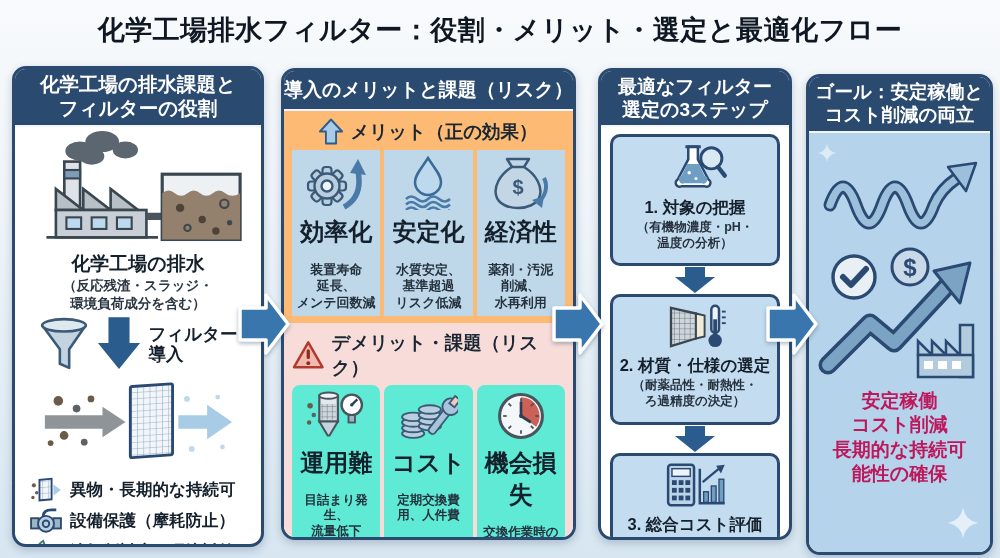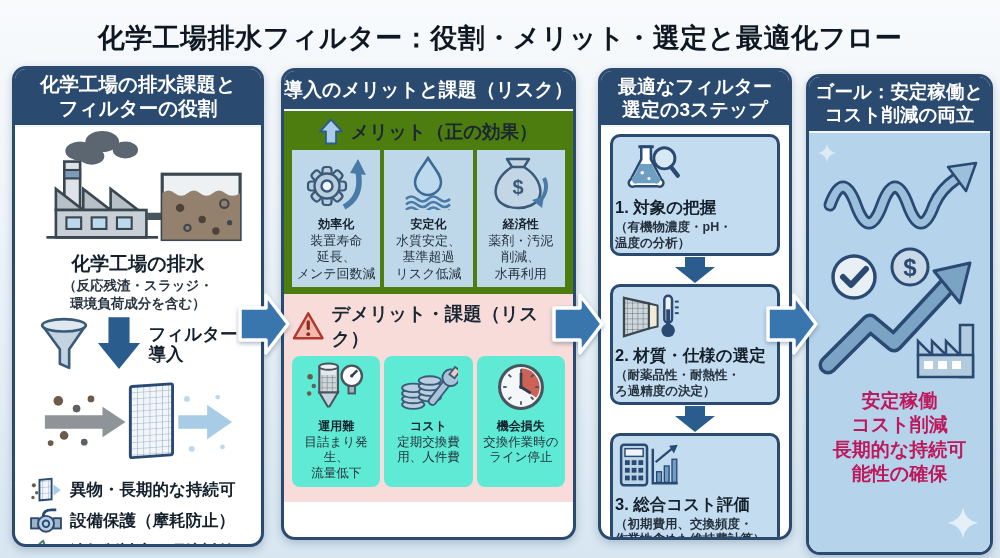"化学工場排水フィルター：役割・メリット・選定と最適化フロー" .title { top: 20px -> 12px }
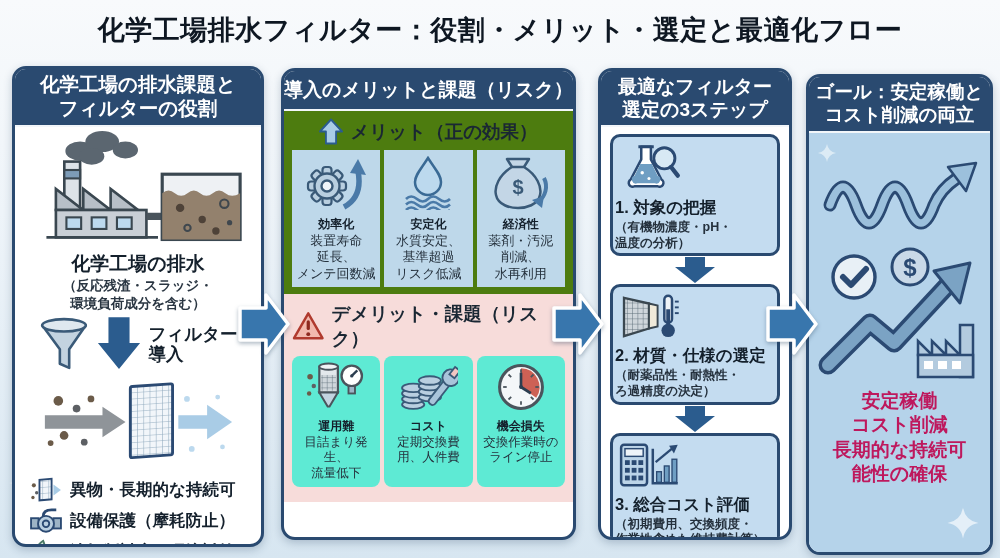"メリット（正の効果）" .sec-merit { background: #4d7c0f -> #fdba74 }
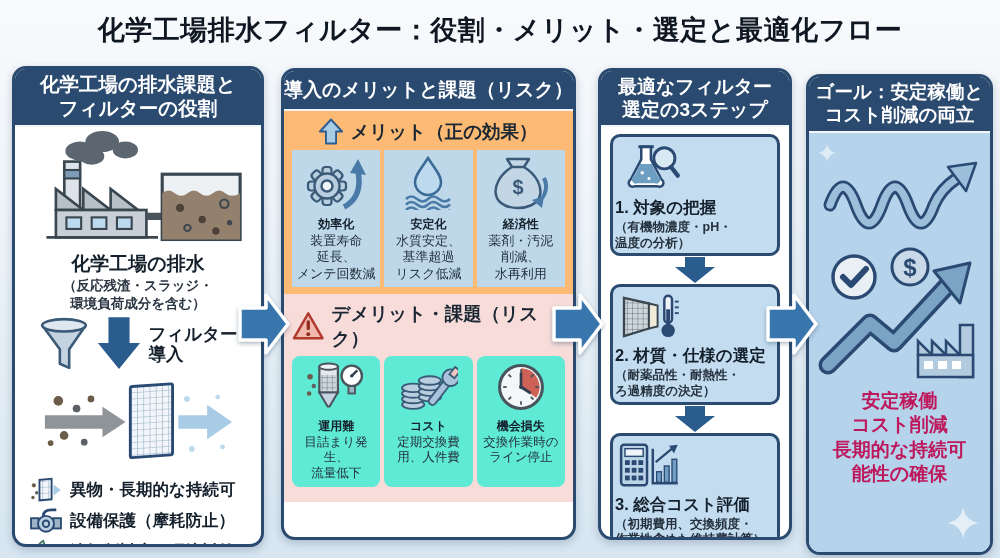"1. 対象の把握" .step { padding: 5px 2px 2px -> 5px 2px 12px; text-align: none -> center }
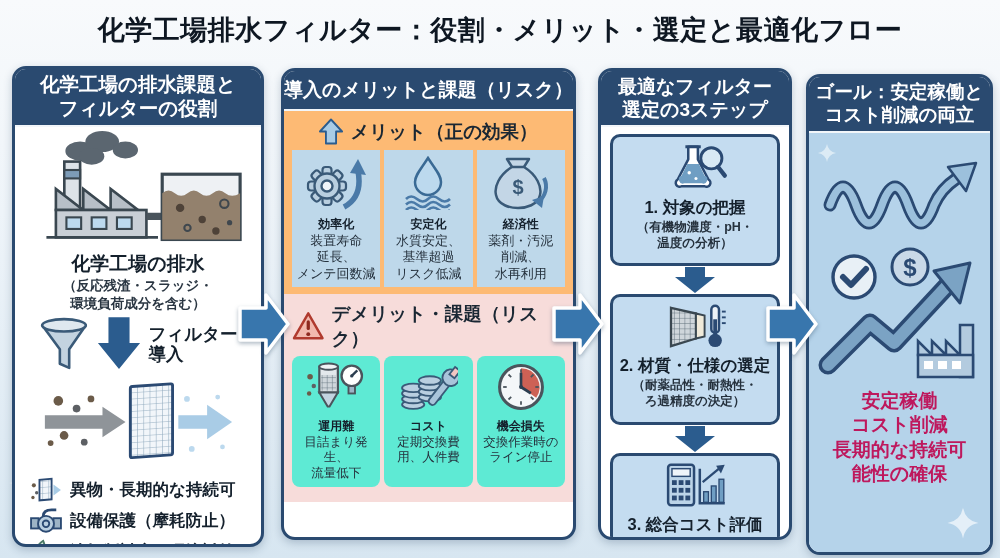"効率化" .card h3 { font-size: 12px -> 24px }
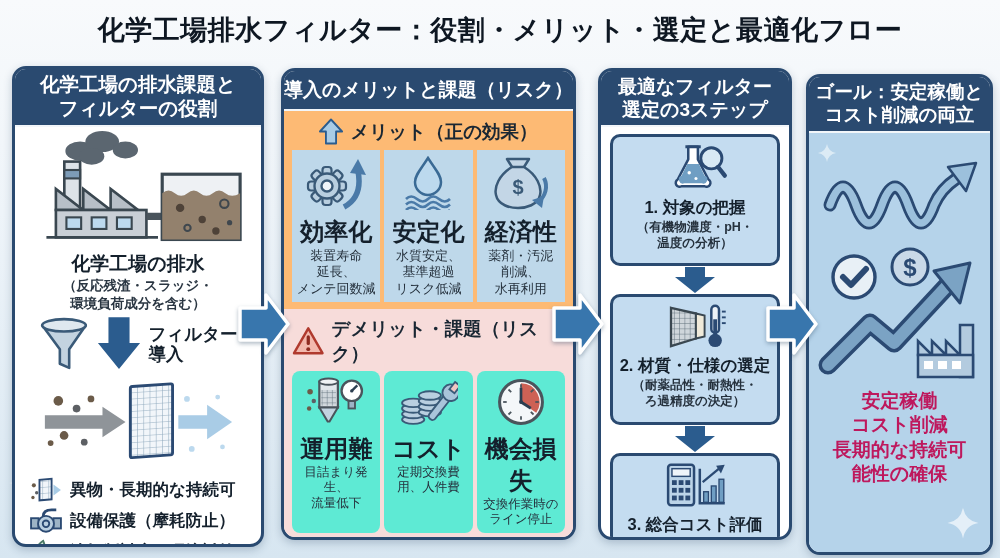"装置寿命" .card .desc { font-weight: 400 -> 700; margin-top: 0 -> 14px }
